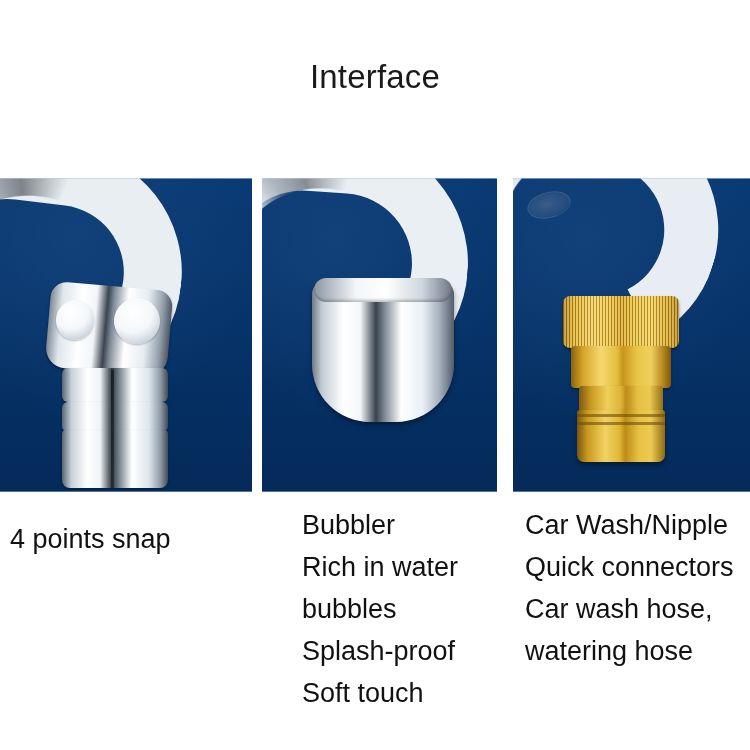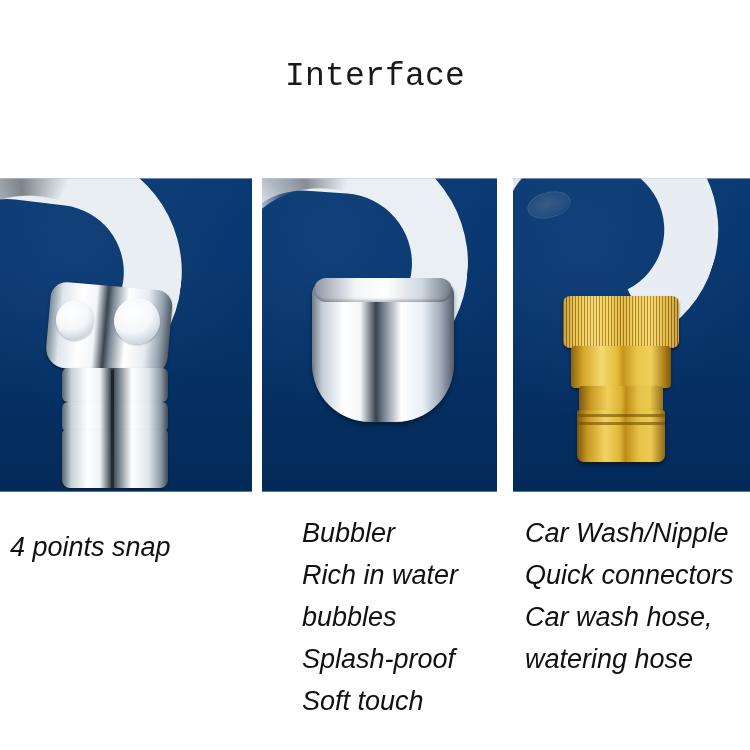"Interface" .title { font-family: Liberation Mono, monospace -> none }
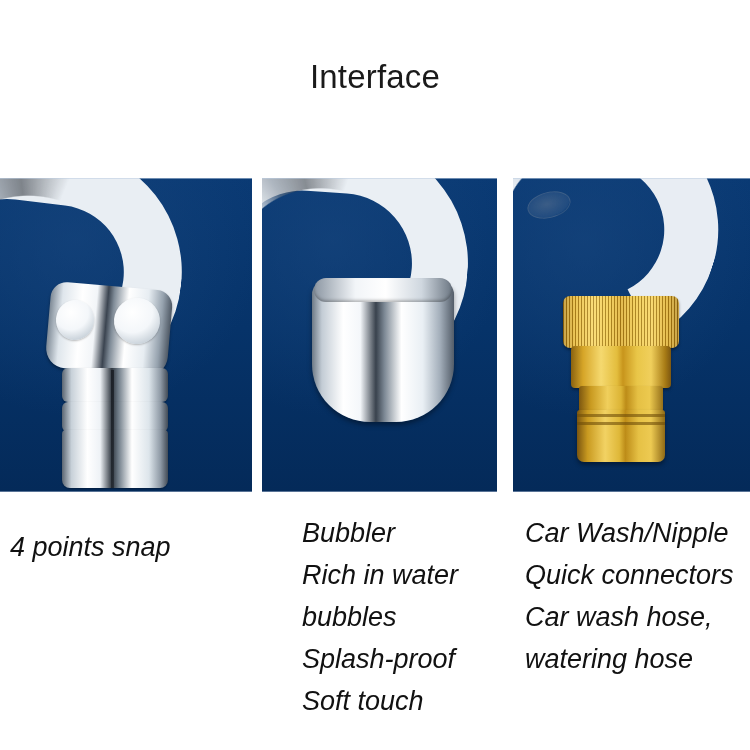"4 points snap" .col { font-style: italic -> none; top: 12px -> 4px }
